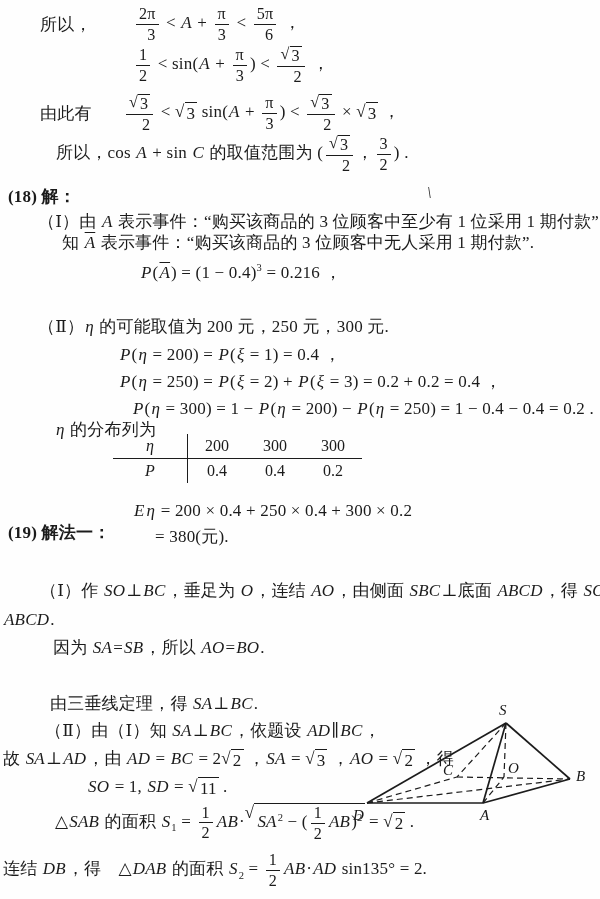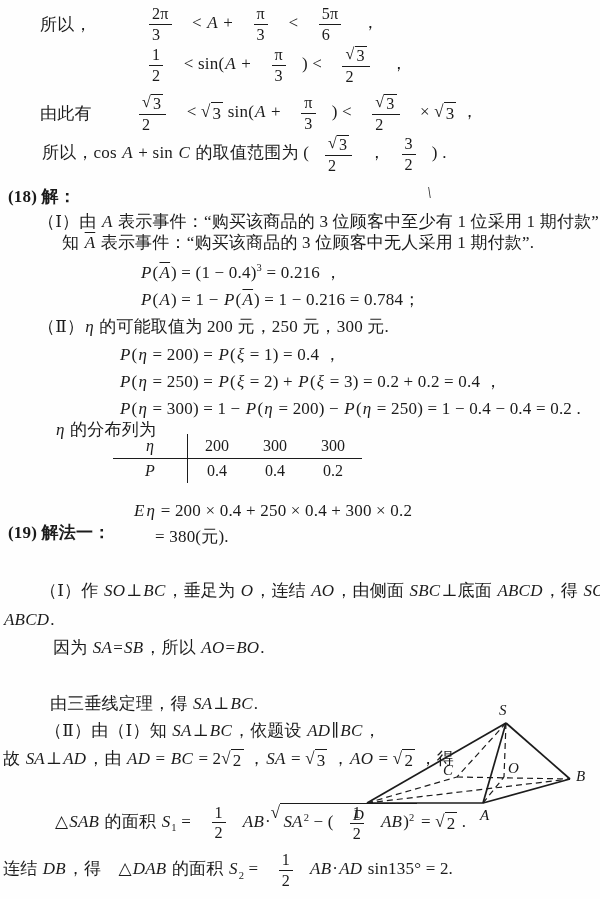"2π" .frac { margin: 0 16px -> 0 3px; text-align: left -> right }
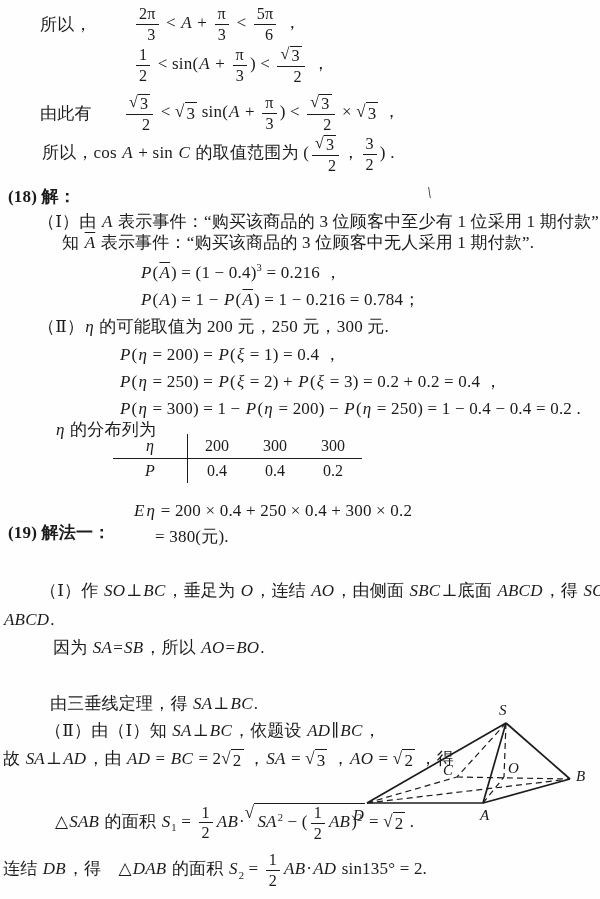"所以，cos A + sin C" div.ln { left: 42px -> 56px }
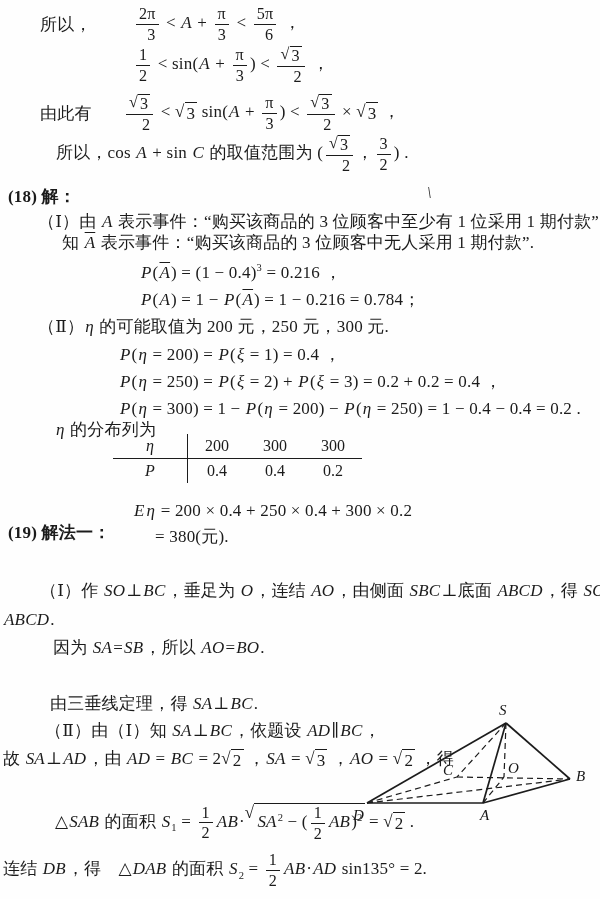"P(A) = 1 − P(A)" div.ln { html: <div><span>P</span>(<span>A</span>) = 1 − <span>P</span>(<span>A</span>) = 1 − 0.216 = 0.784；</div> -> none }
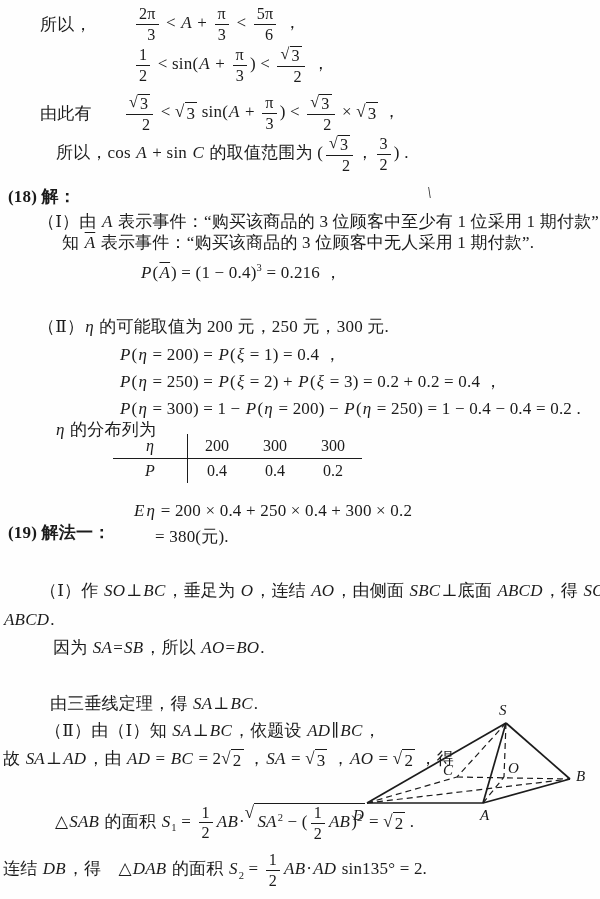"P(η = 300) = 1" div.ln { left: 119px -> 132px }
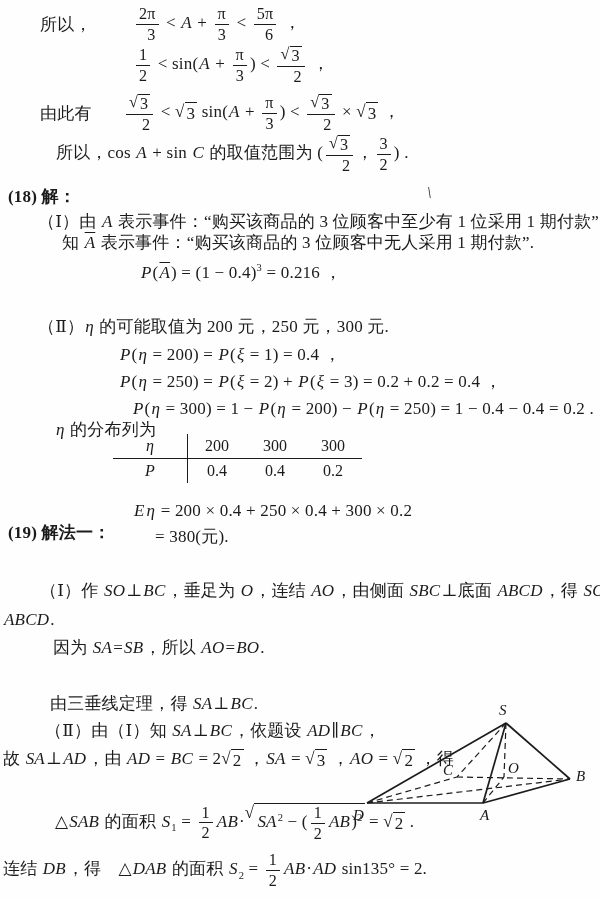"SO = 1, SD =" div.ln { html: none -> <div><span>SO</span> = 1, <span>SD</span> = <span><span>√</span><span>11</span></span> .</div> }
